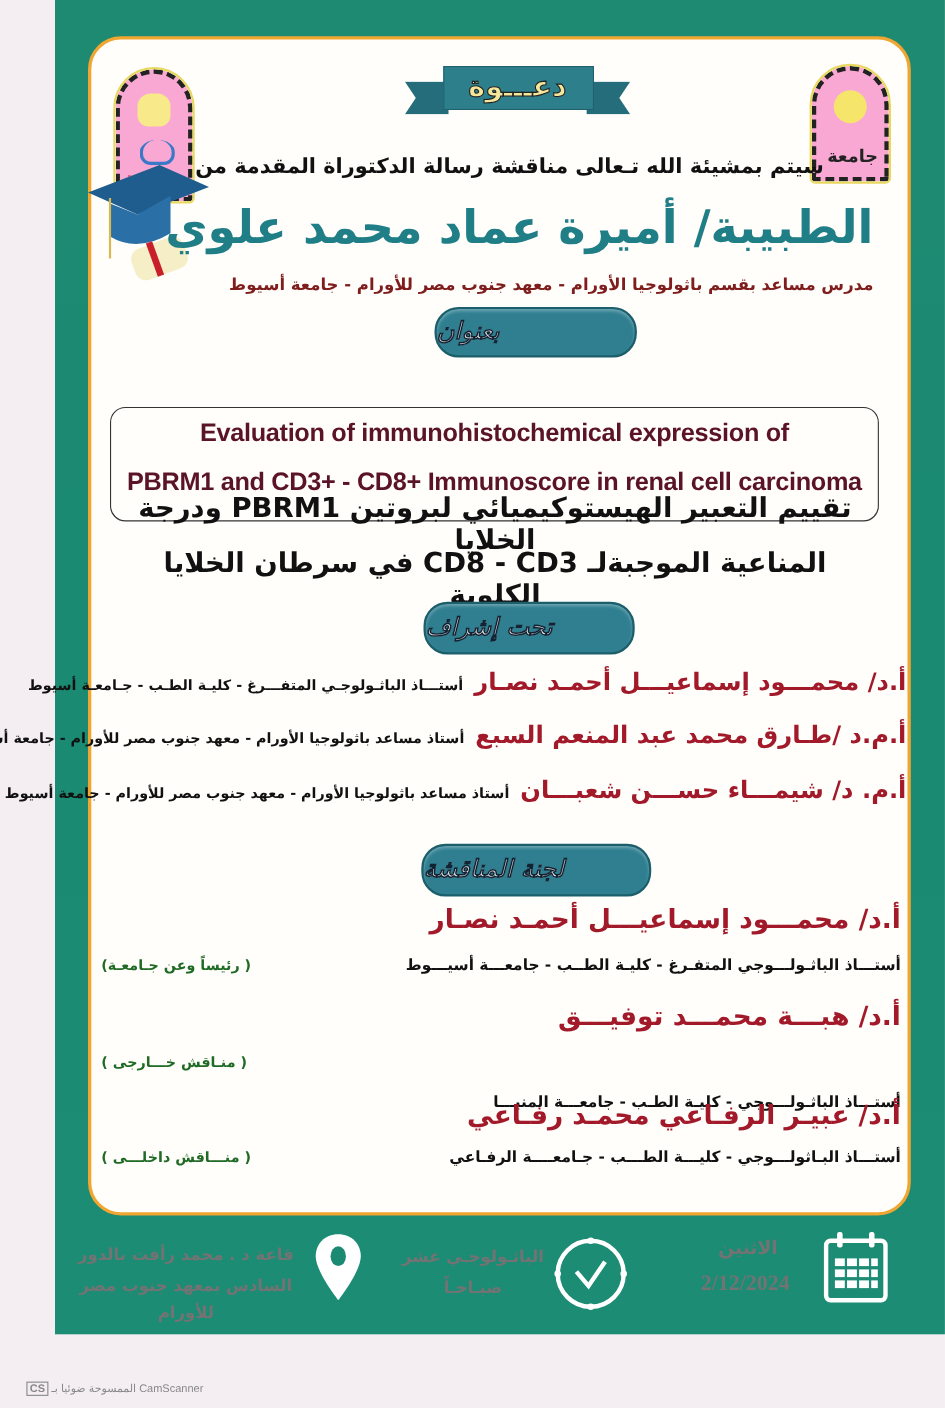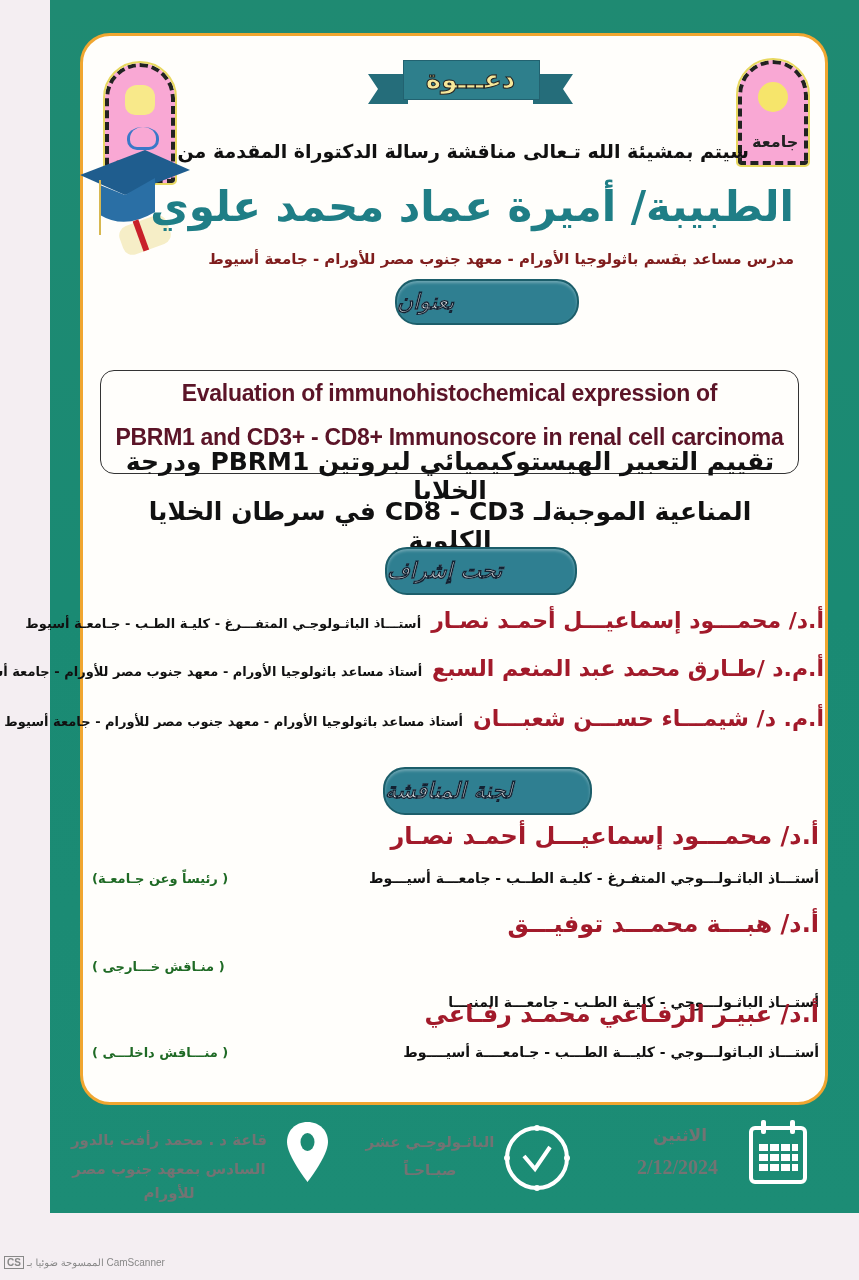"أستـــاذ البـاثولـــوجي - كليـــة" div.abs { text: أسيــــوط -> الرفـاعي }
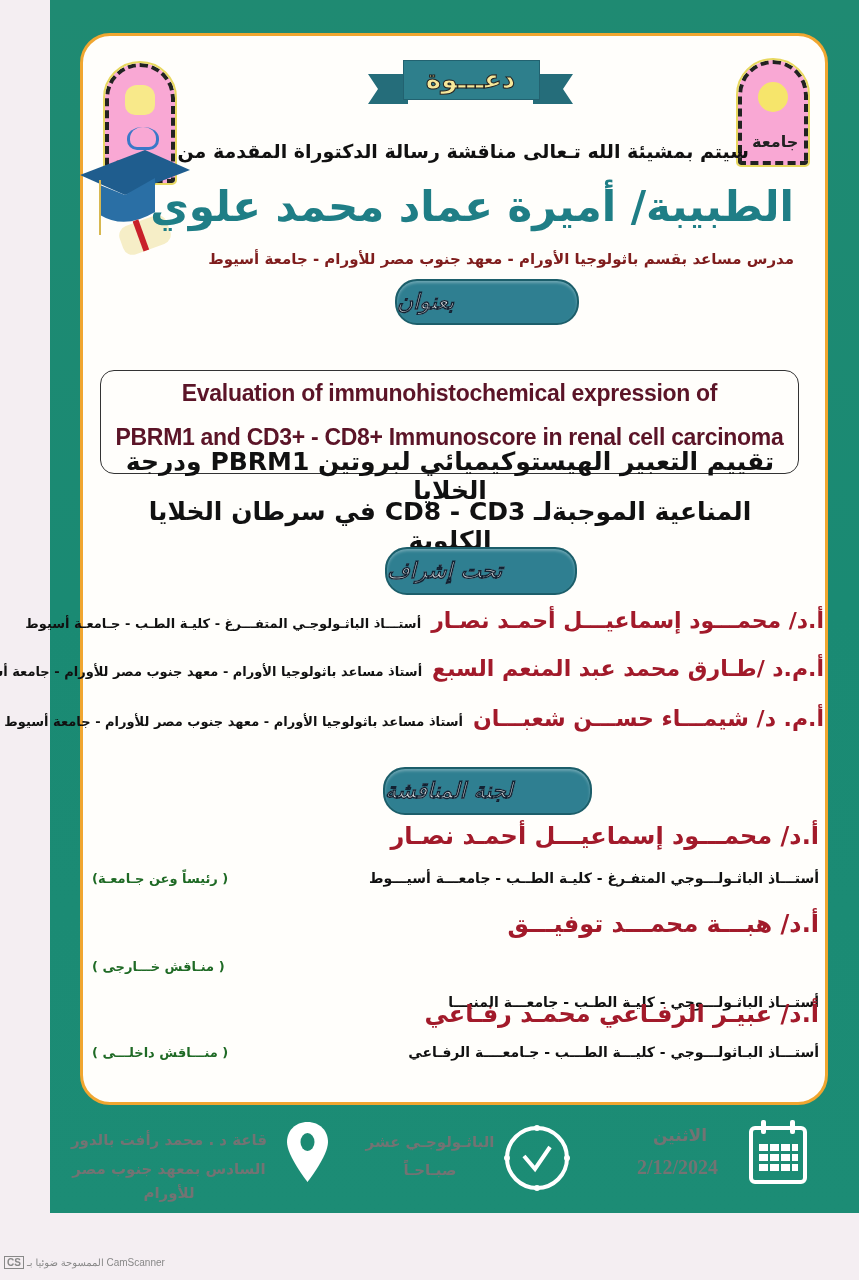"CS" .cs .box { margin-left: none -> 20px }
